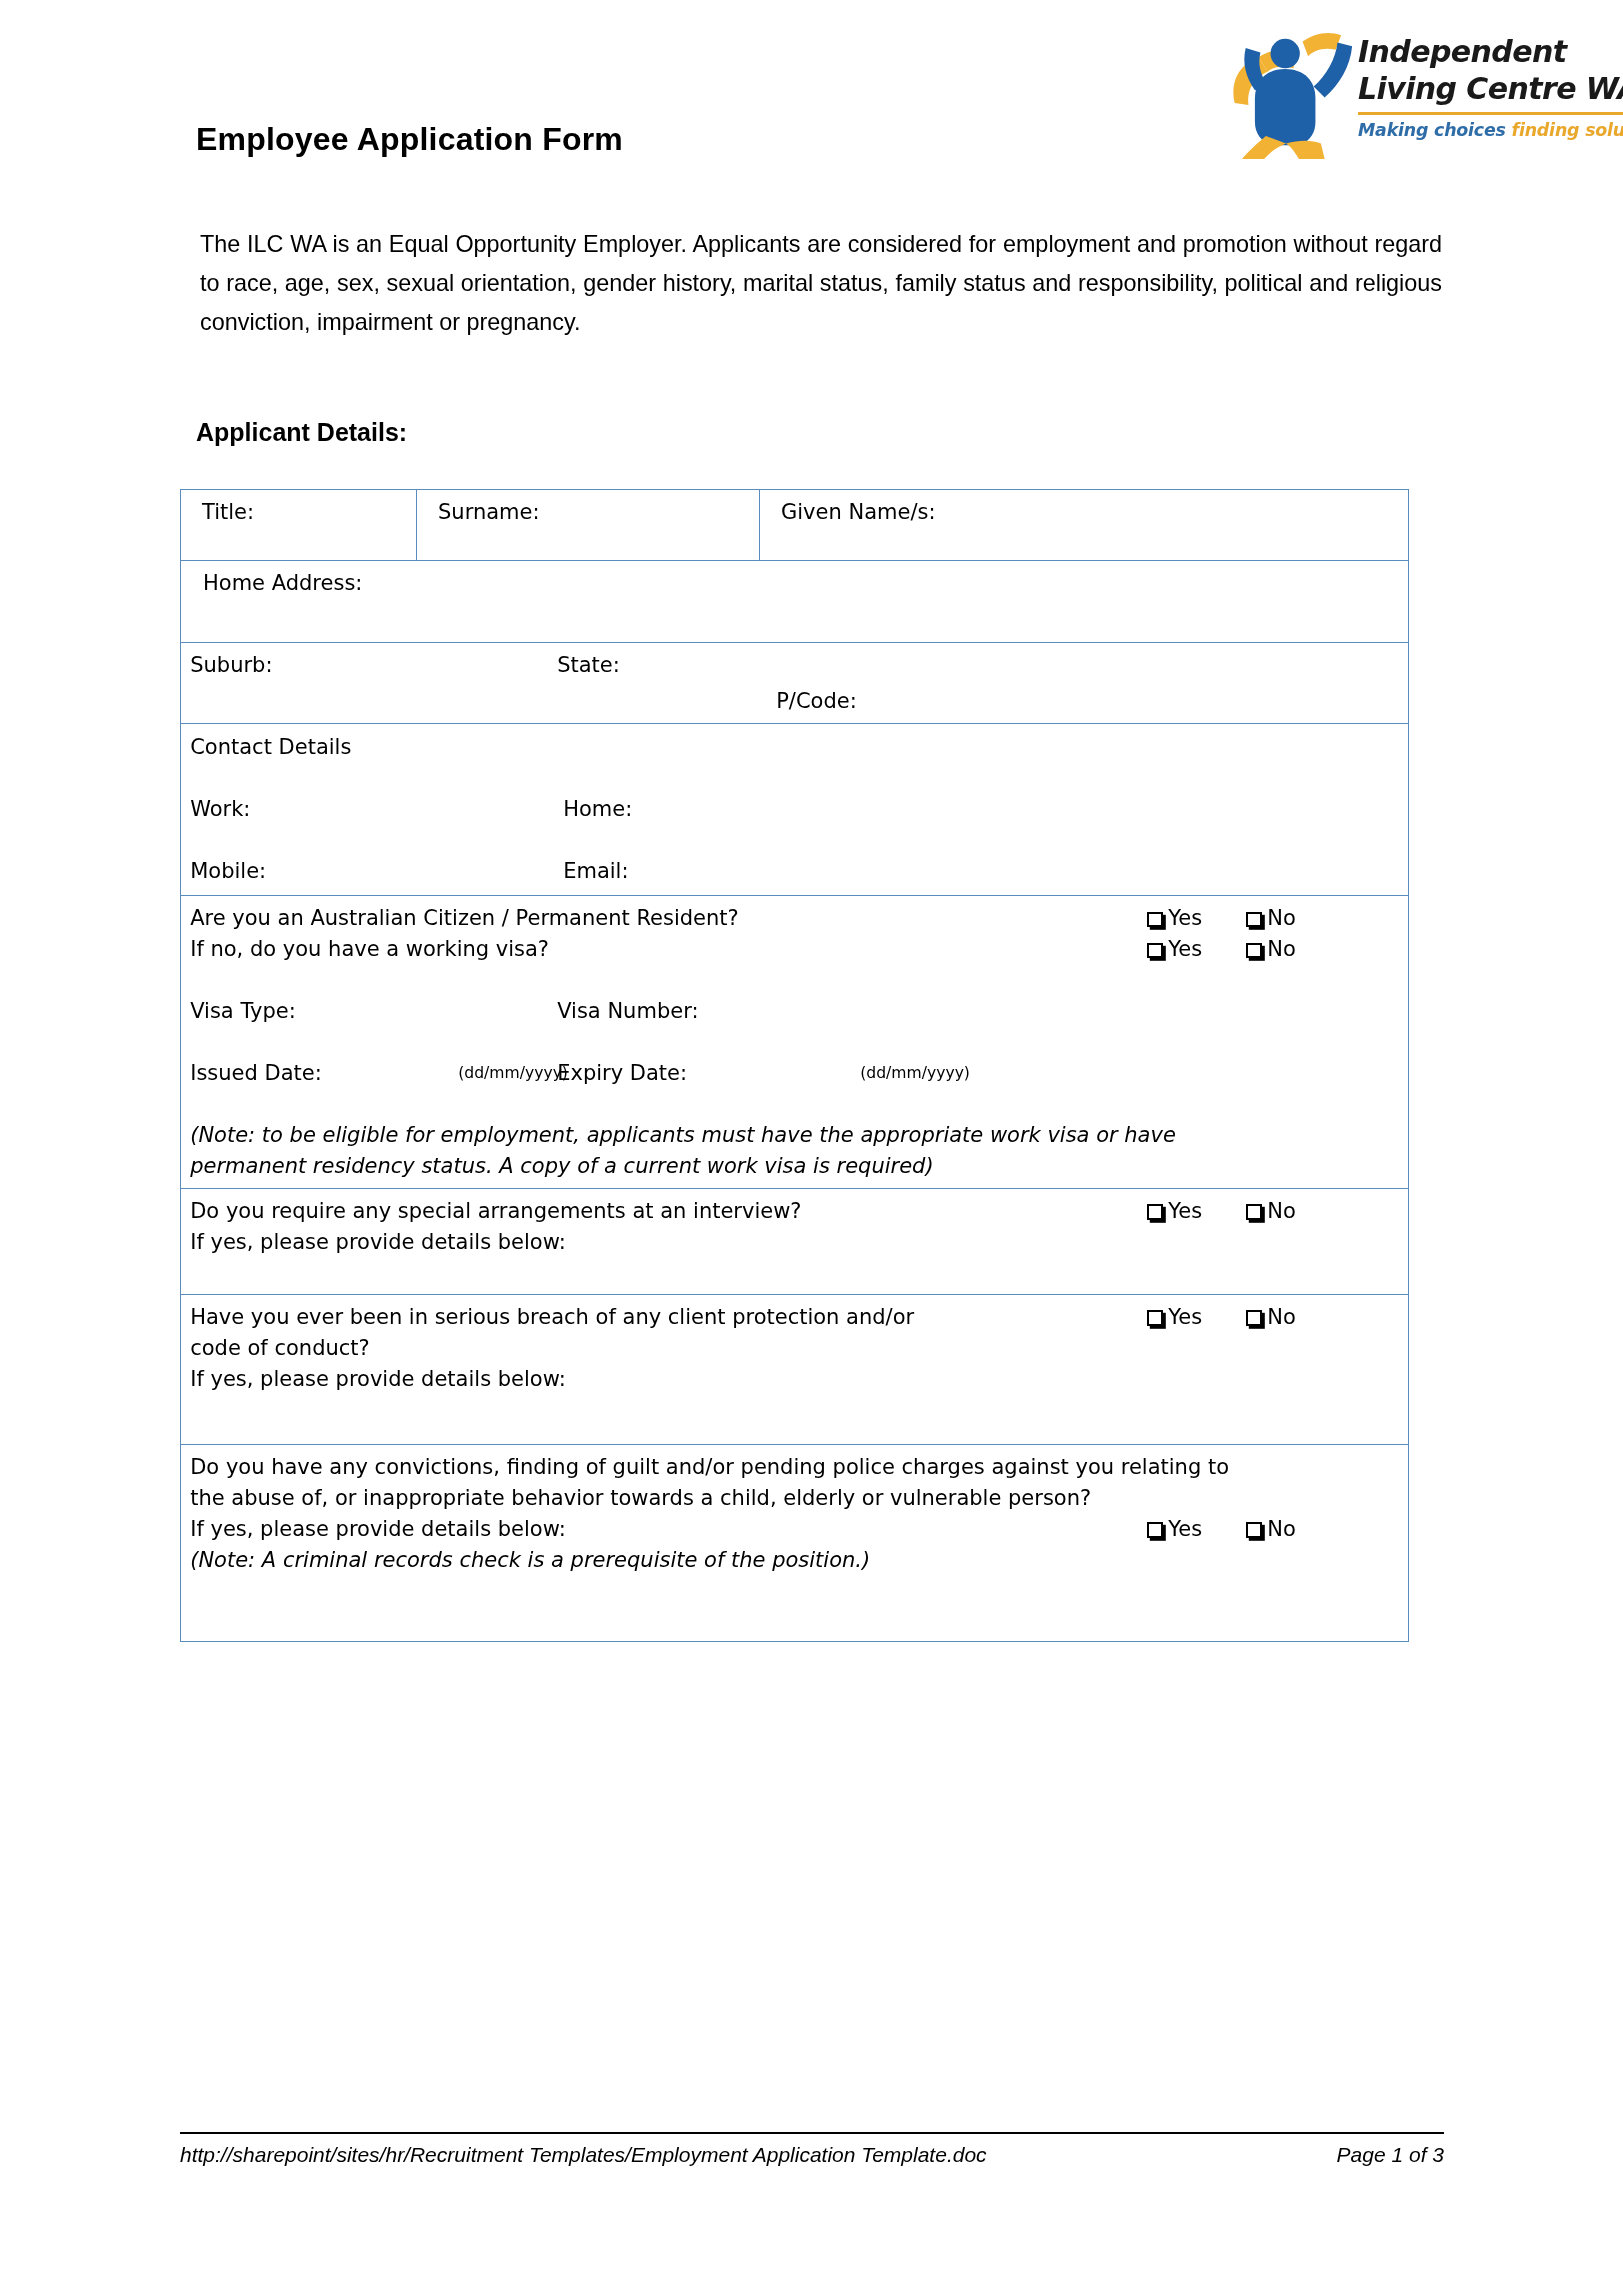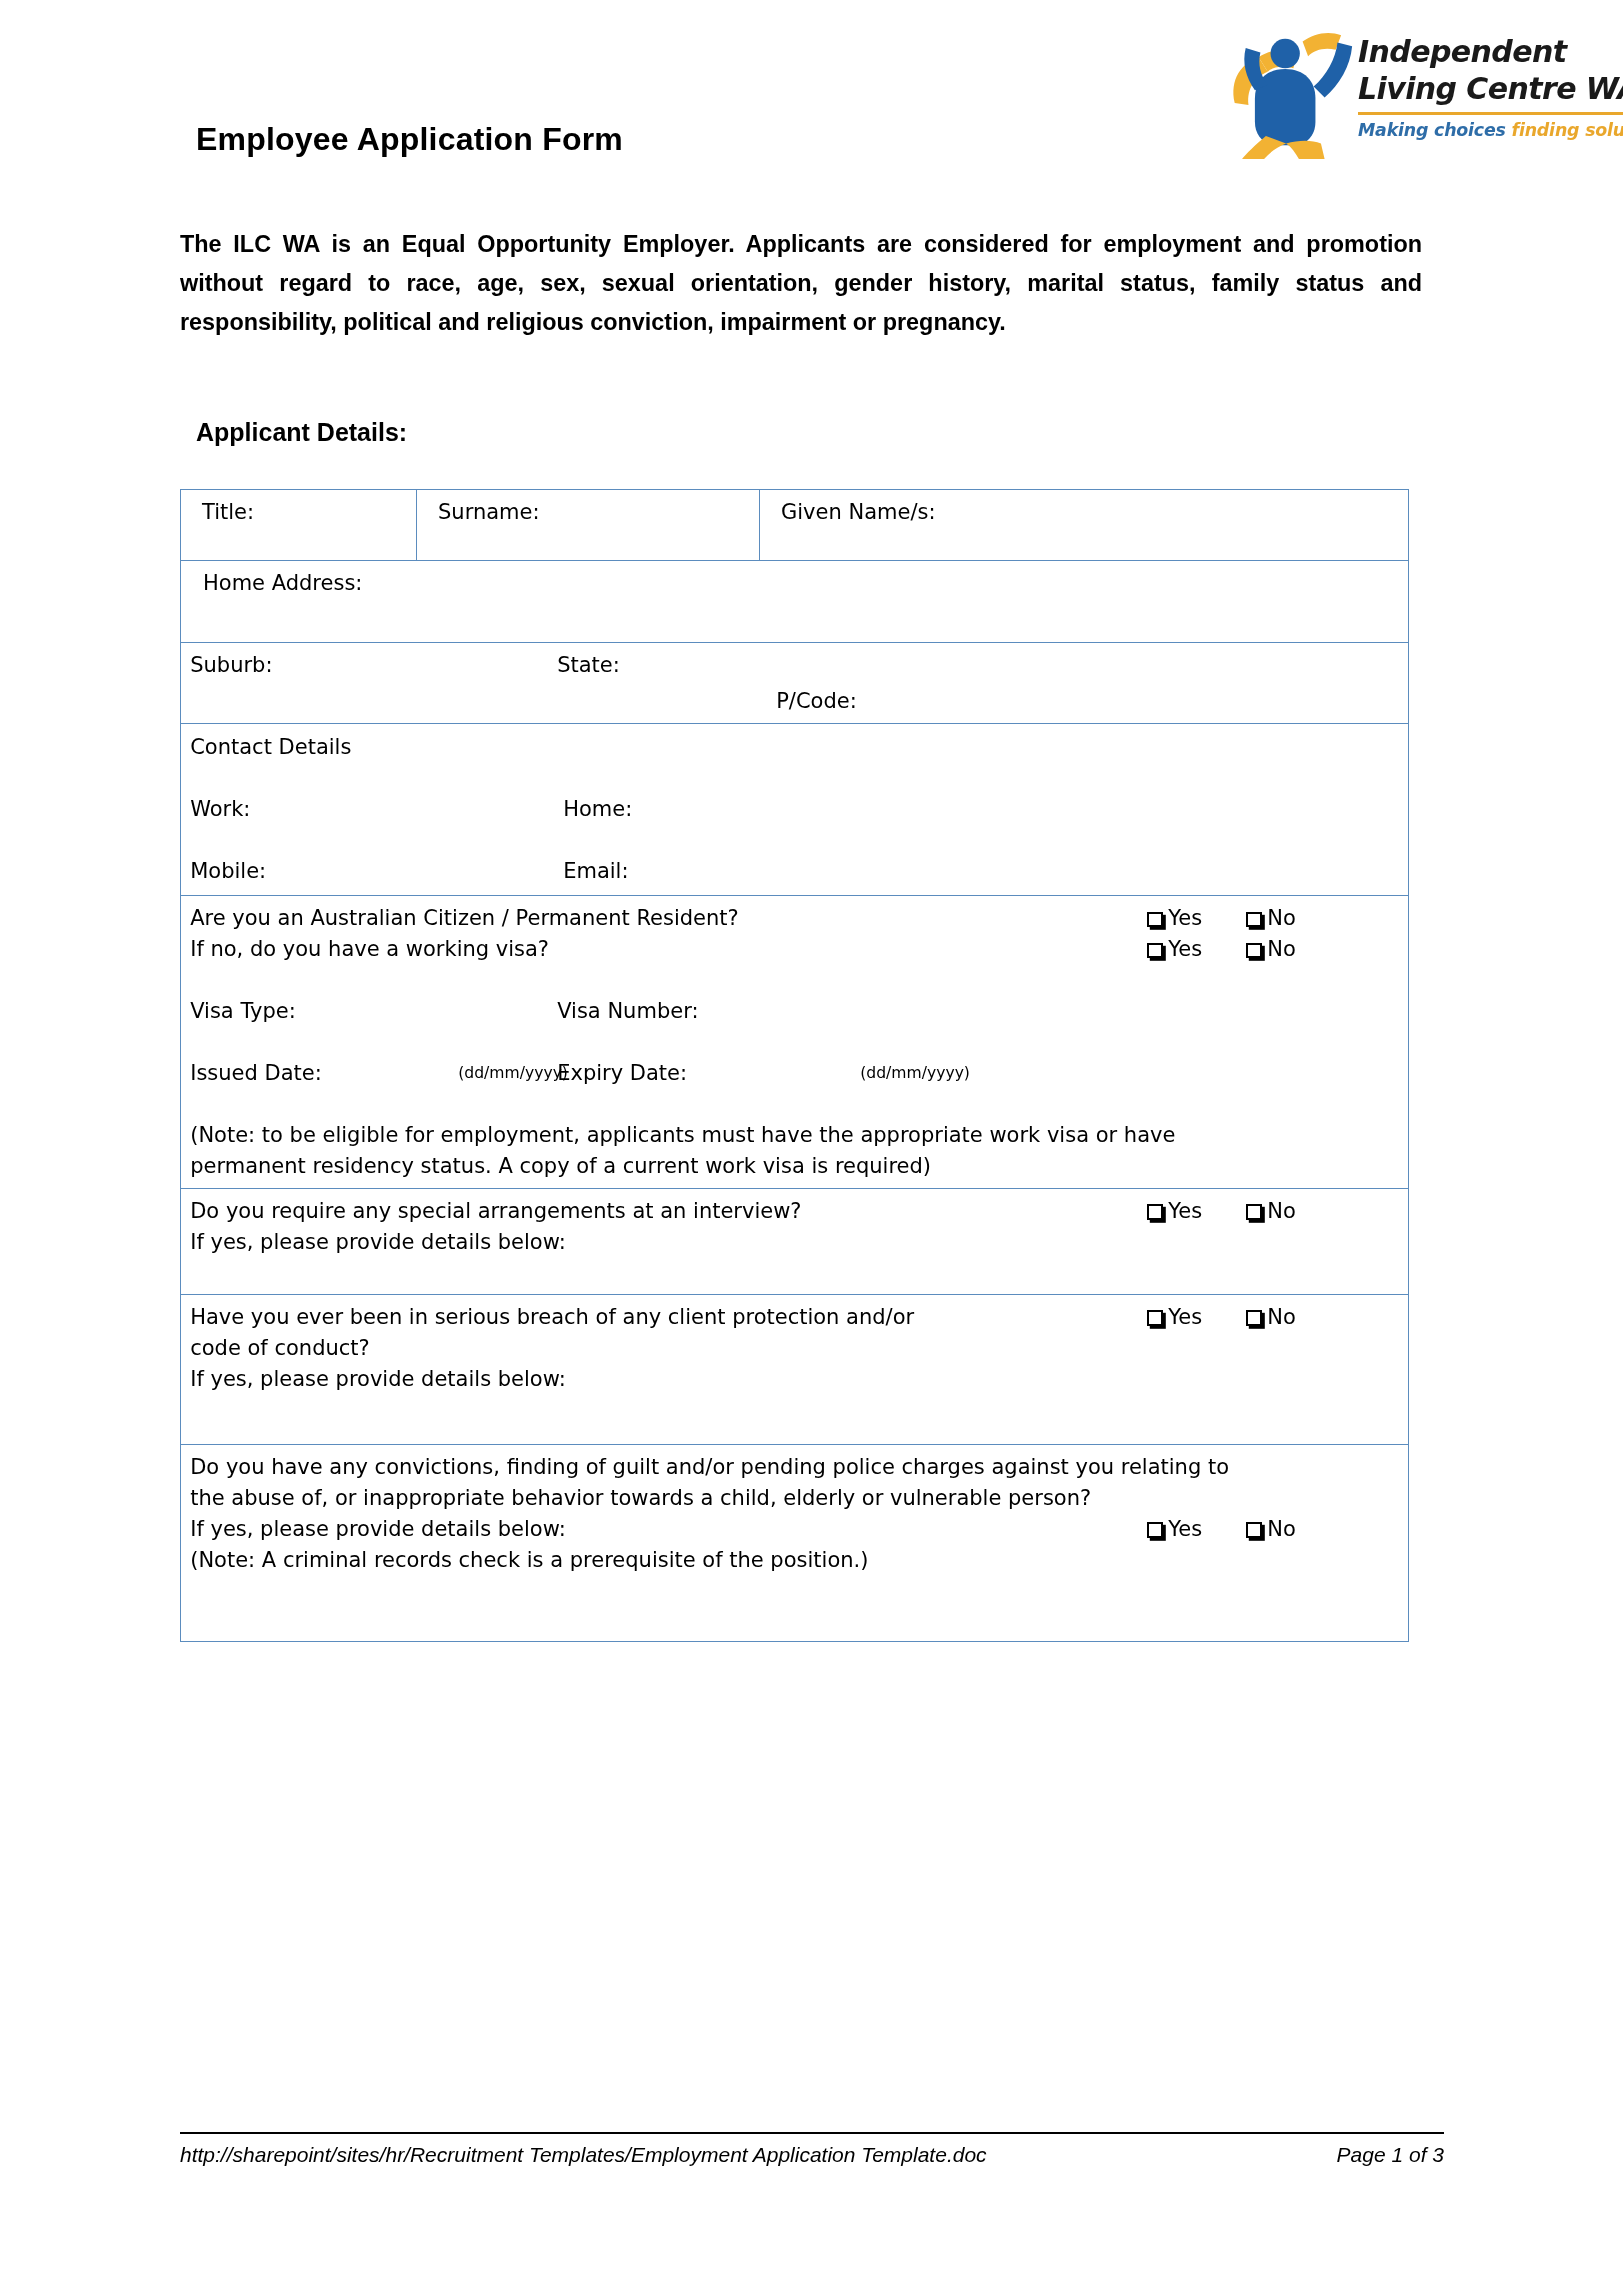"The ILC WA is an" .intro { font-weight: bold -> none; left: 180px -> 200px }
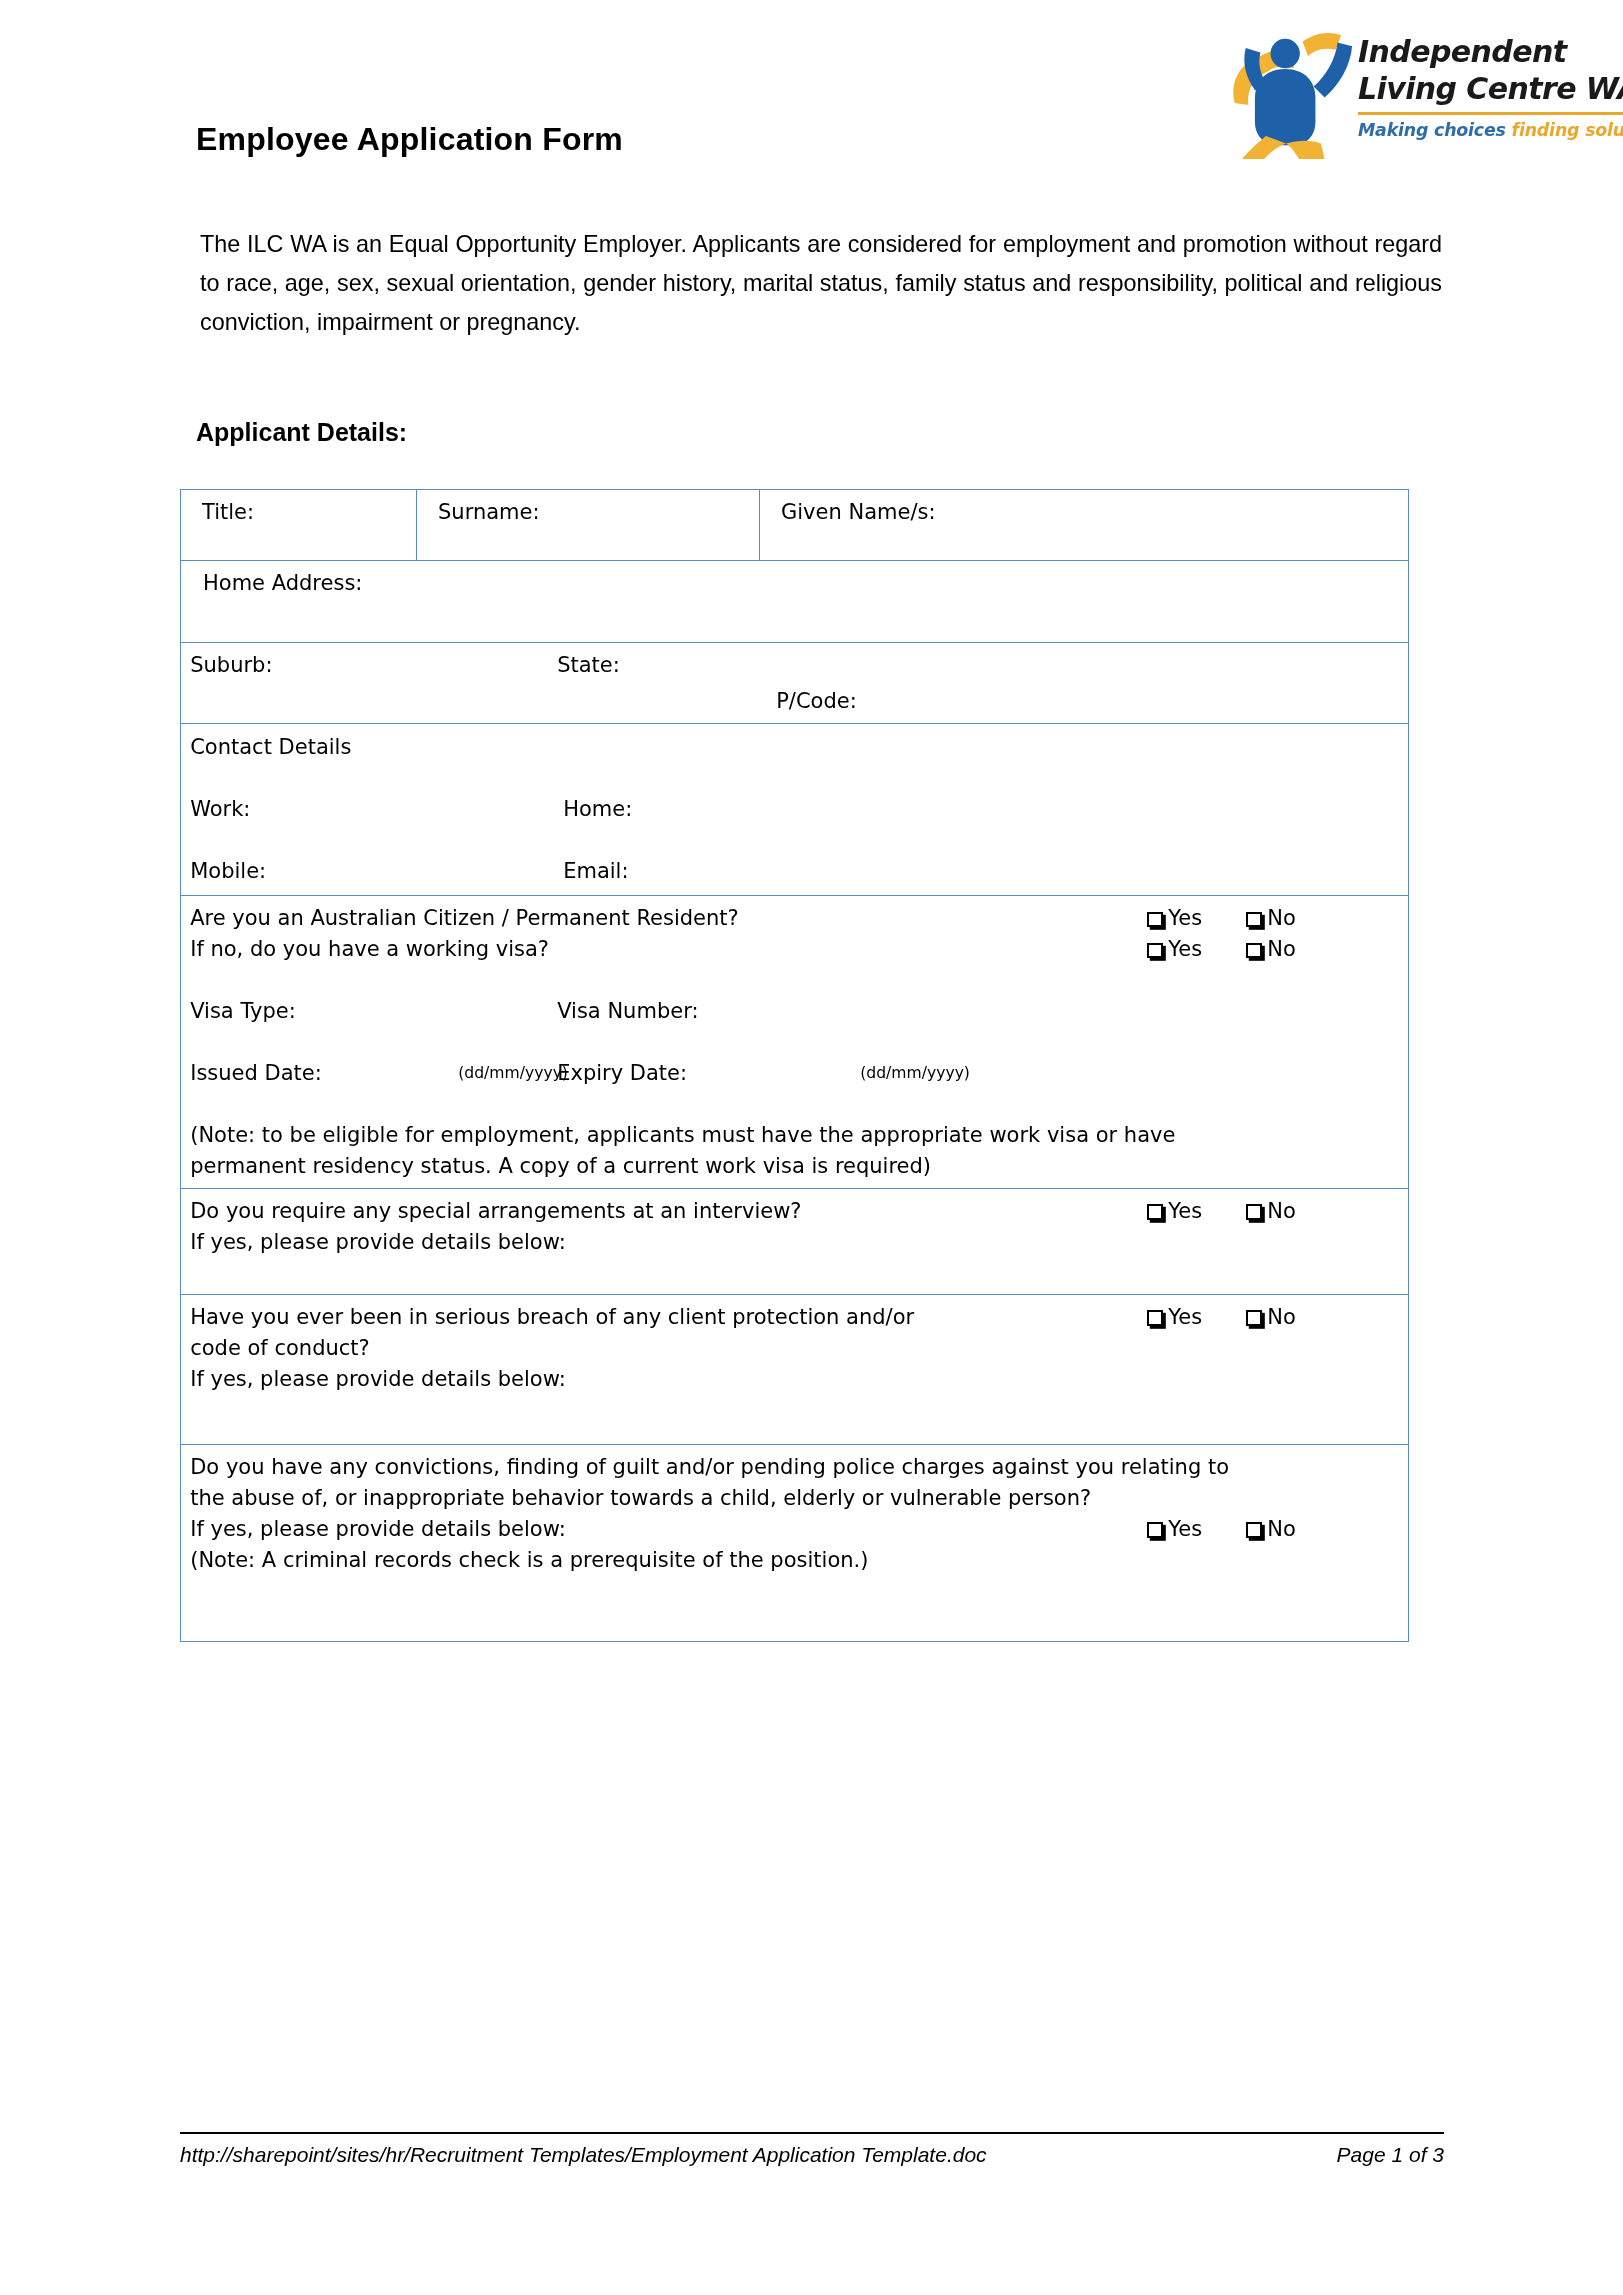"(Note: to be eligible for" .note-it { font-style: none -> italic }
